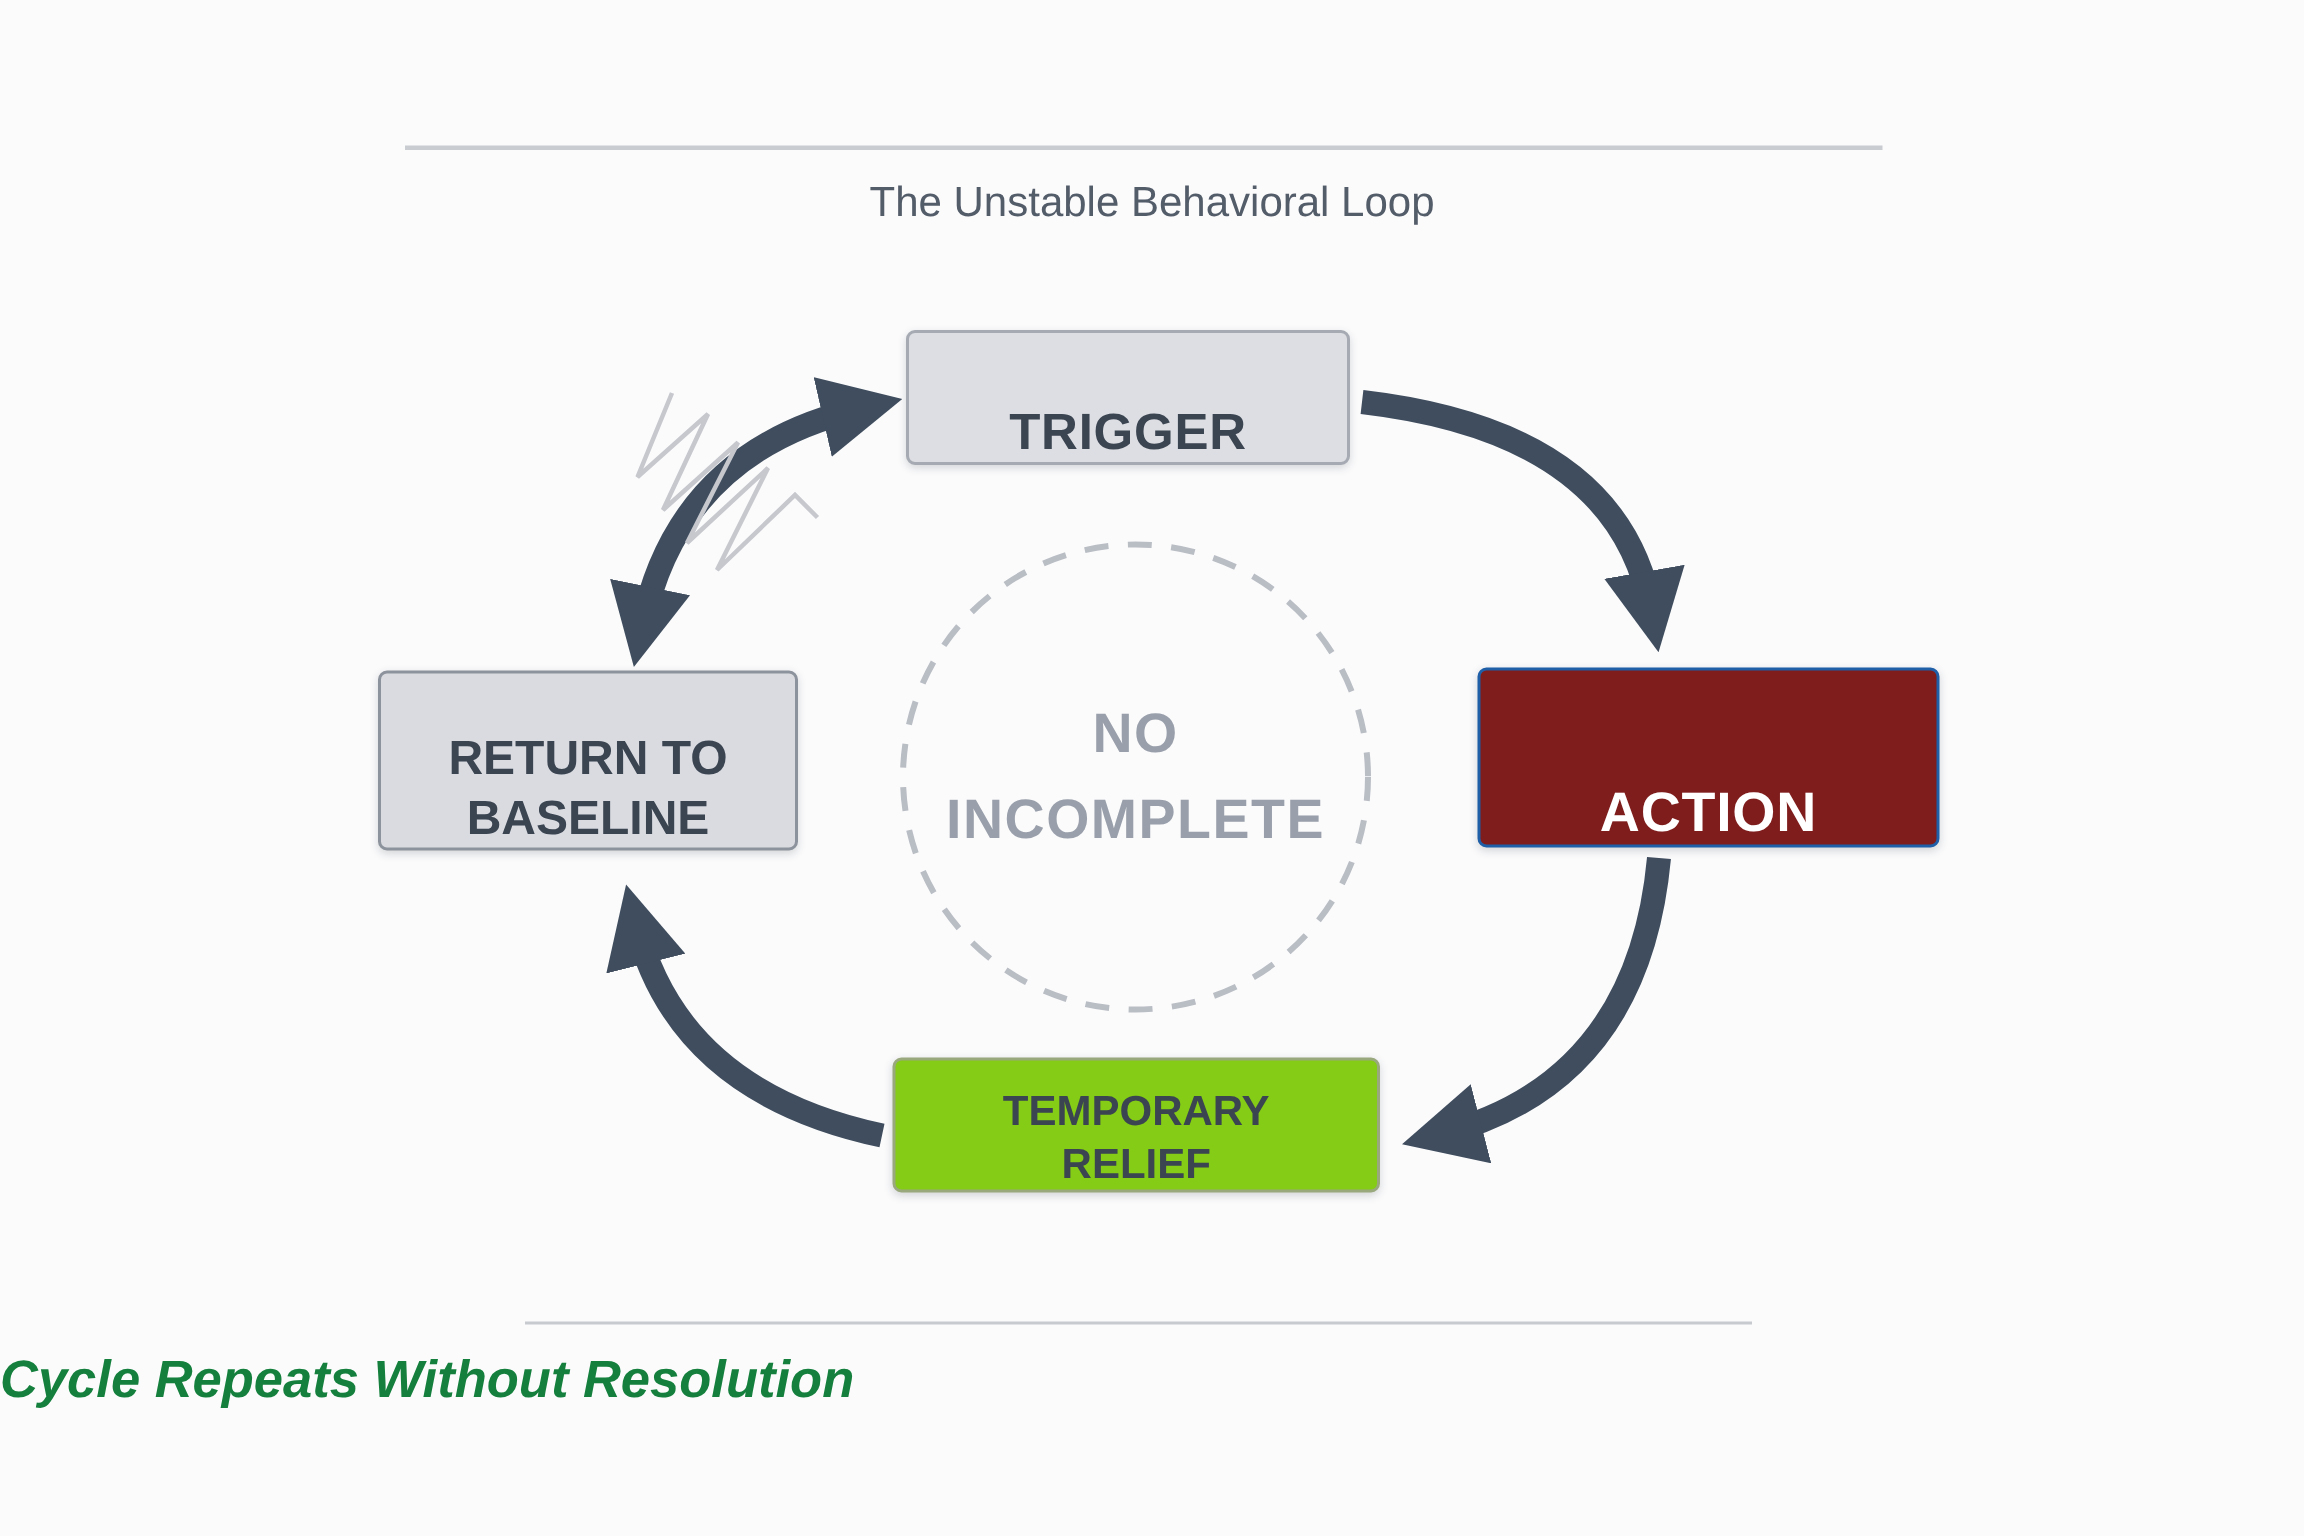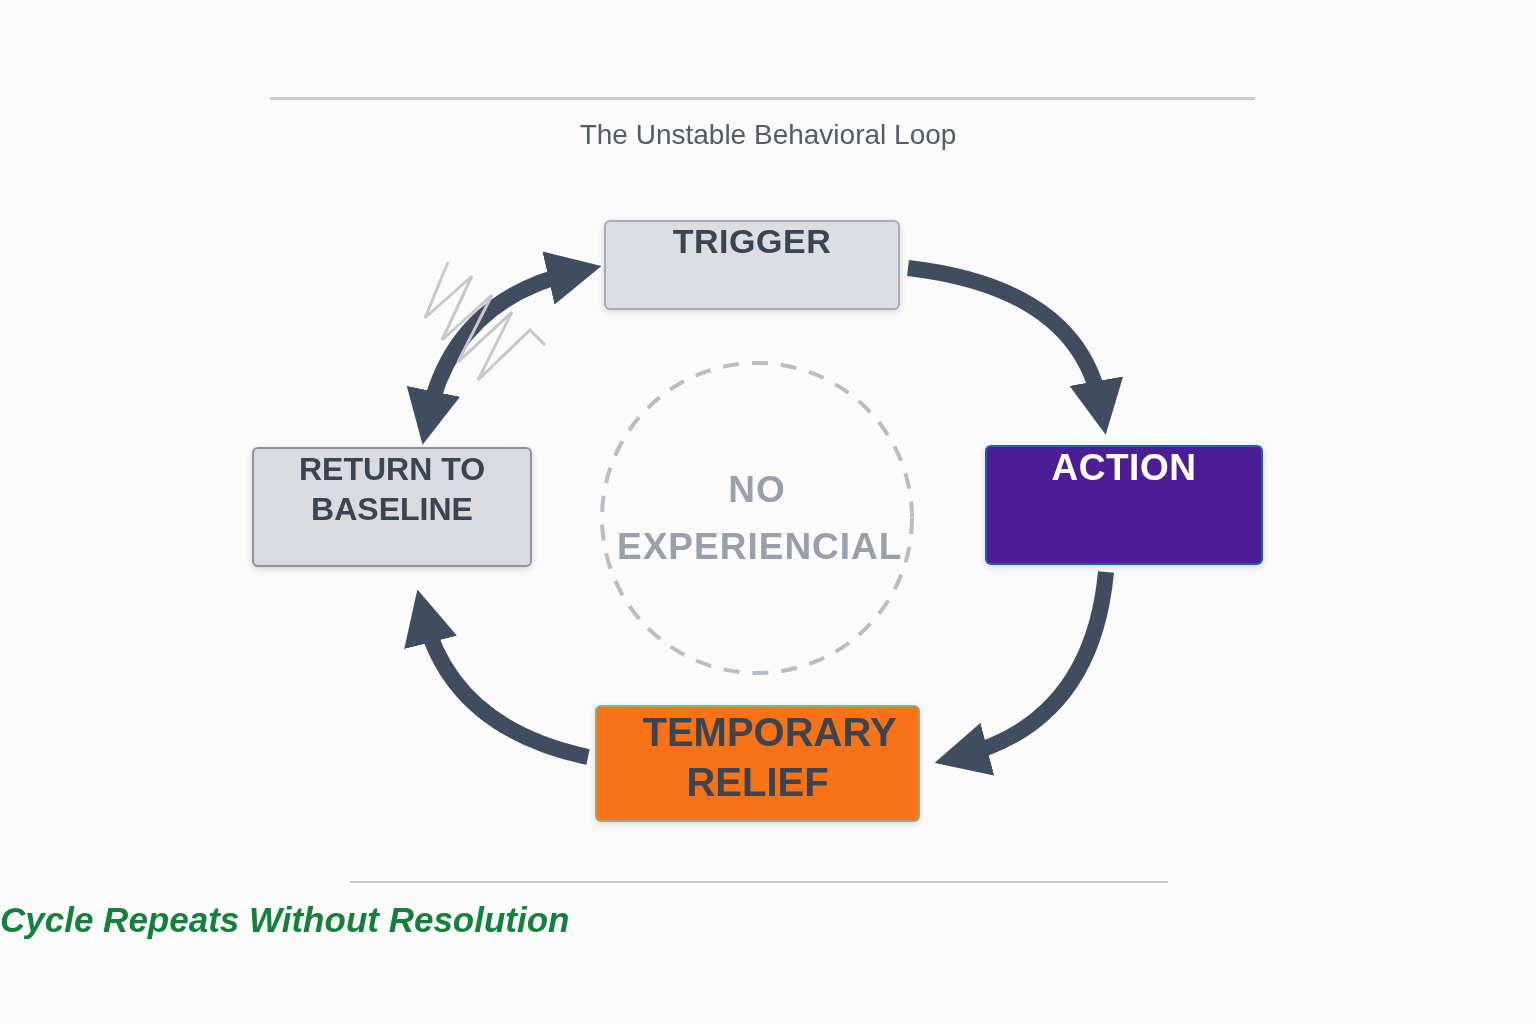"TRIGGER" .node { align-items: flex-start -> flex-end }
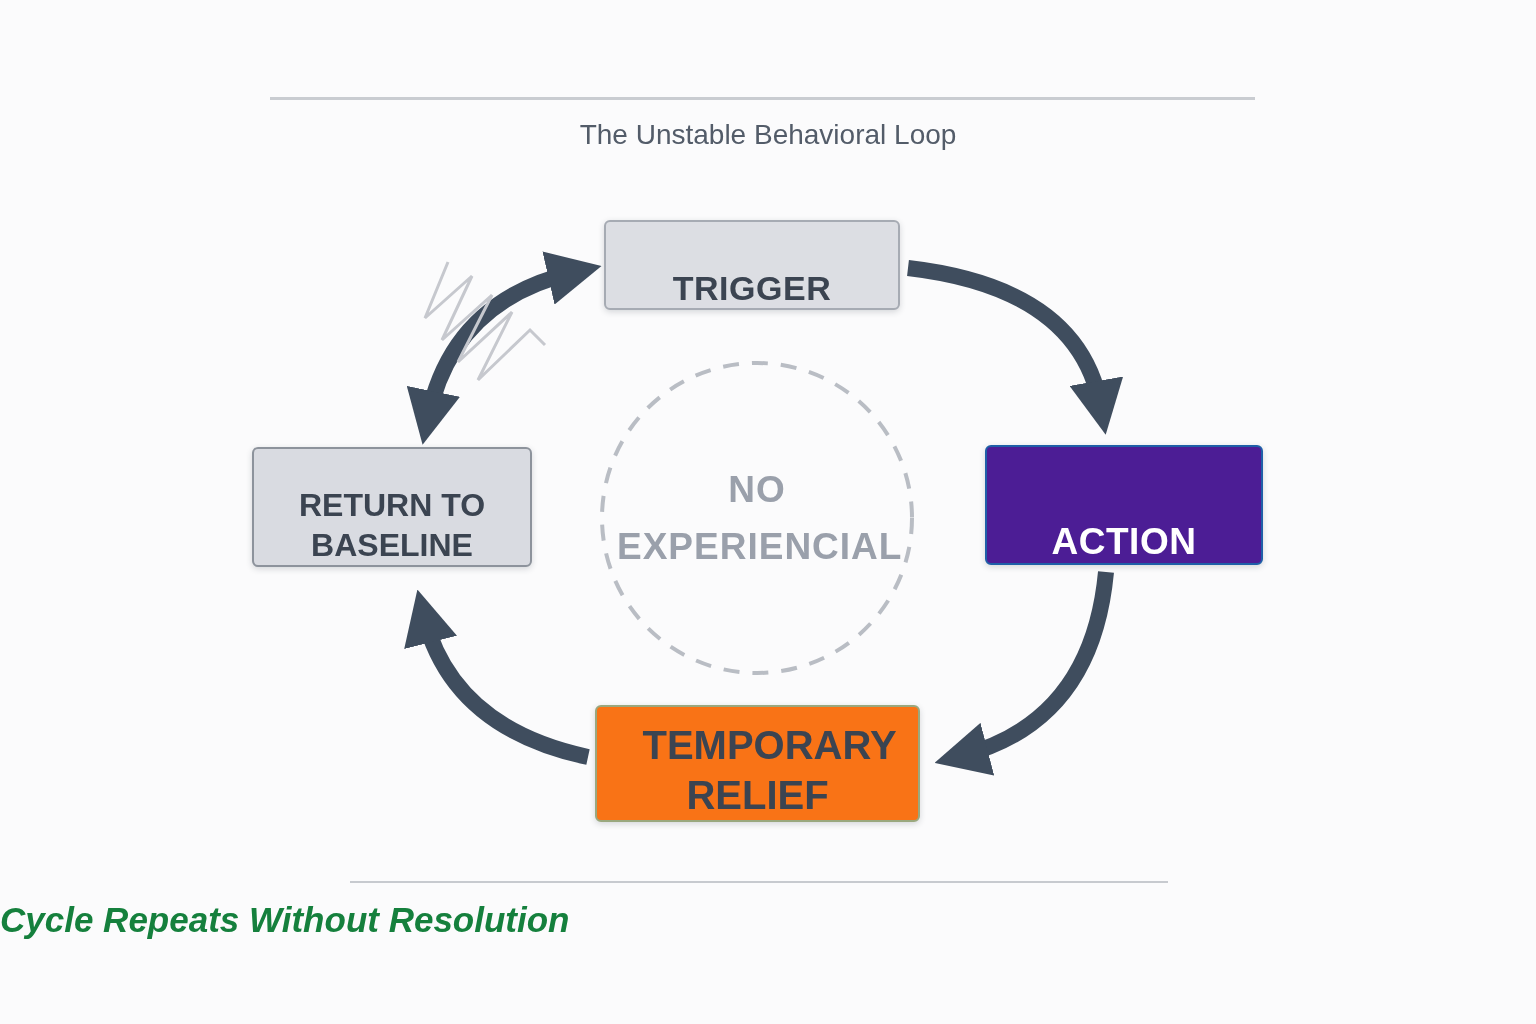"NO EXPERIENCIAL" div.center-label { text: EXPERIENCIAL -> INCOMPLETE }
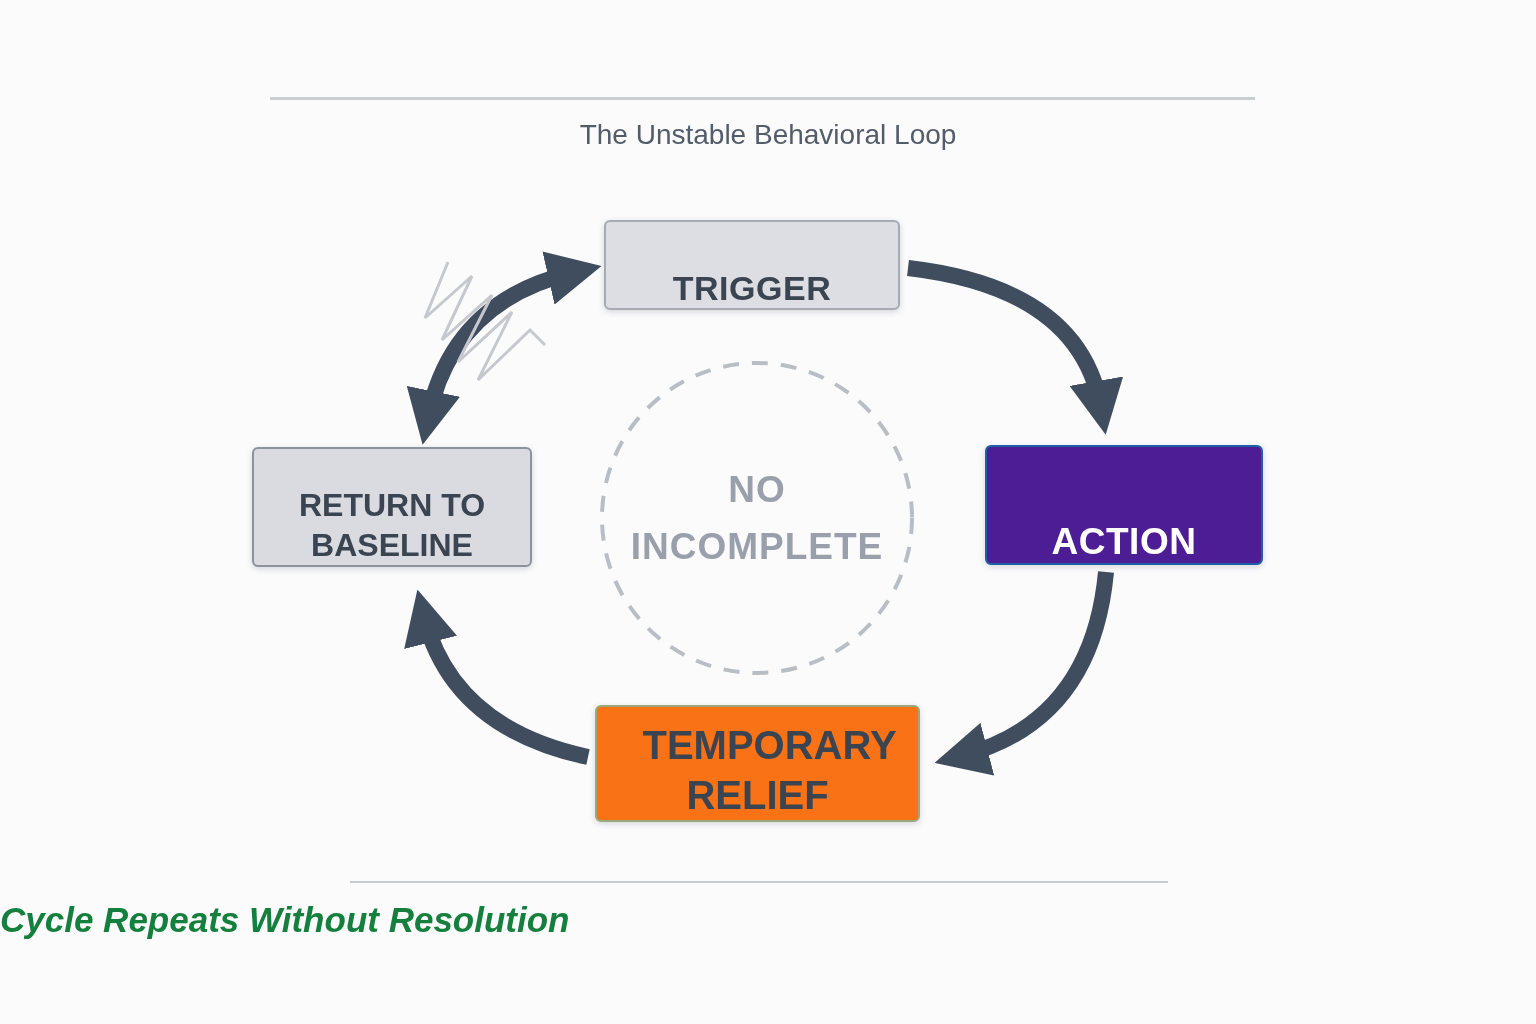"ACTION" .node-action { background: #4c1d95 -> #7f1d1d; width: 278px -> 308px }
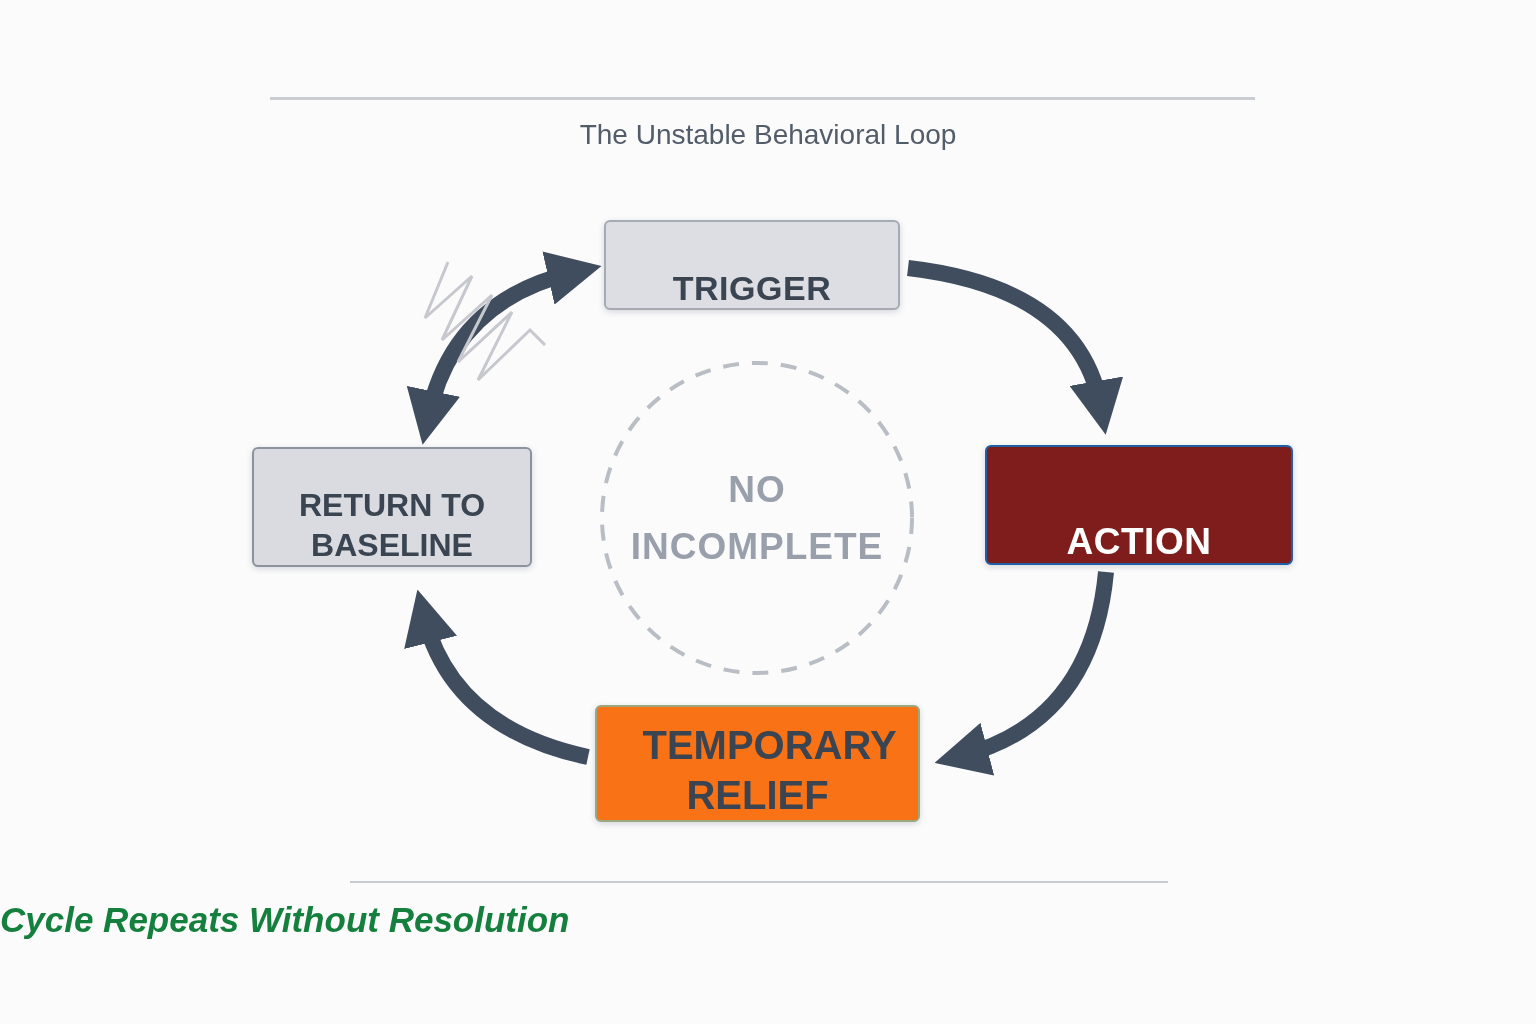"TEMPORARY RELIEF" .node-relief { background: #f97316 -> #84cc16; font-size: 40px -> 28px; height: 117px -> 90px }
